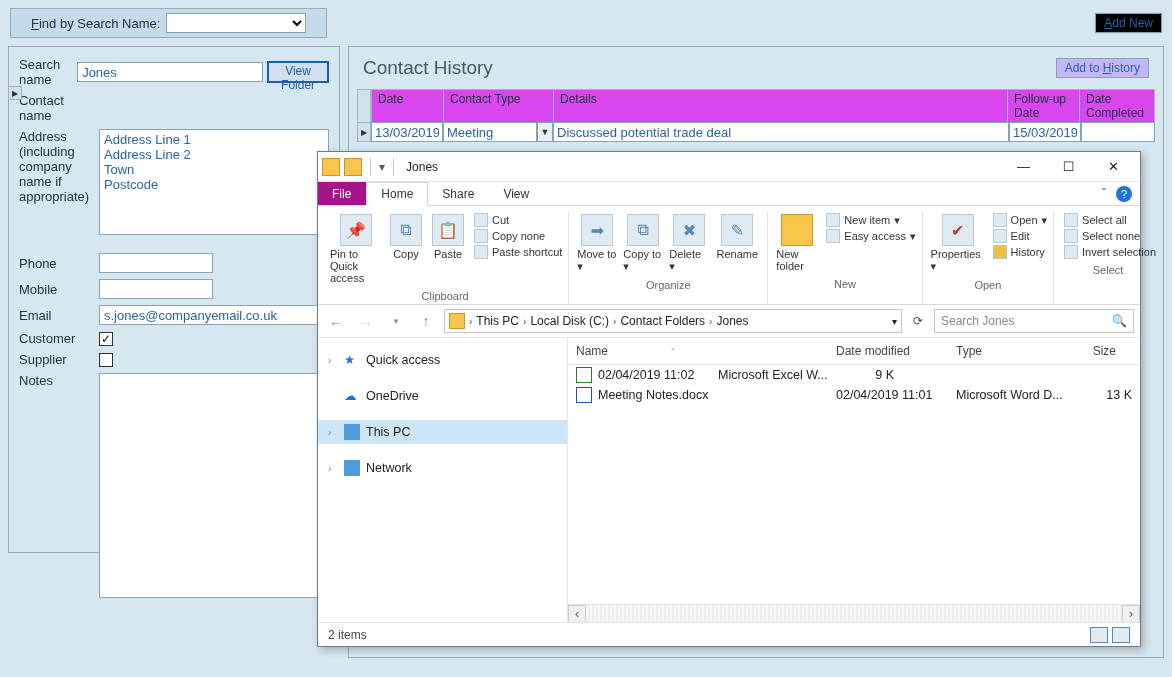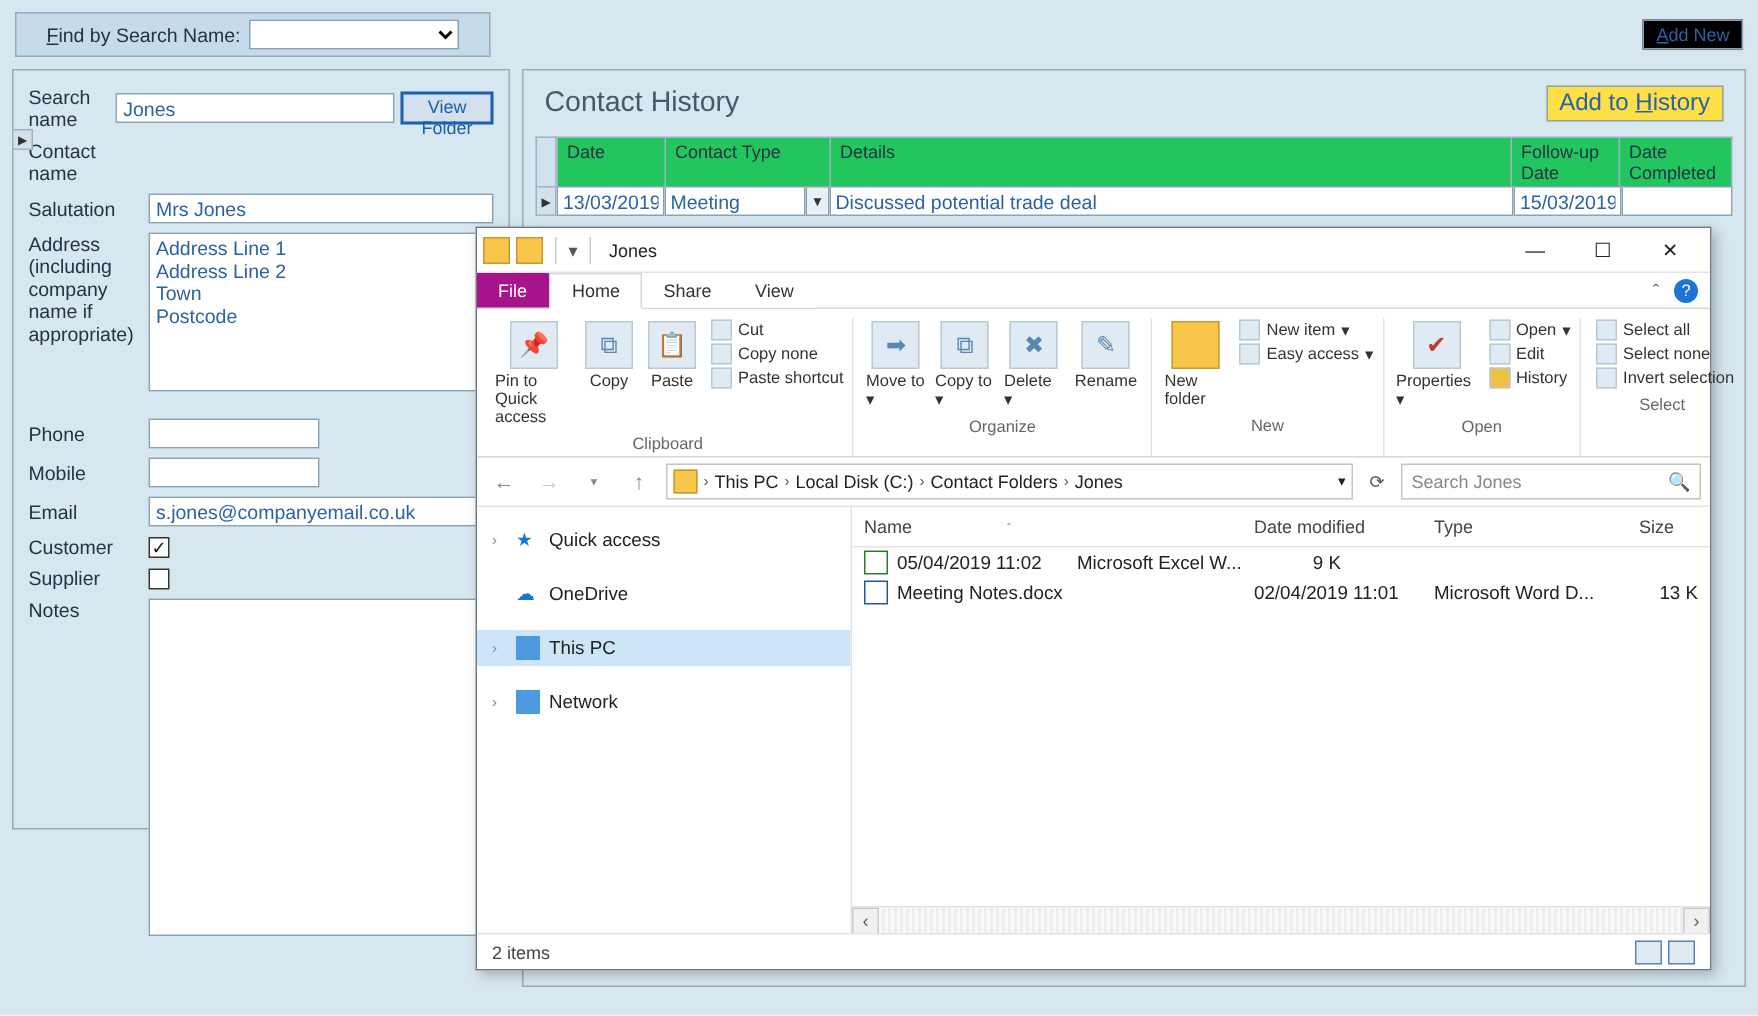"Add to History" .addhist { background: #fde047 -> #c4b5fd; font-size: 16px -> 12px }
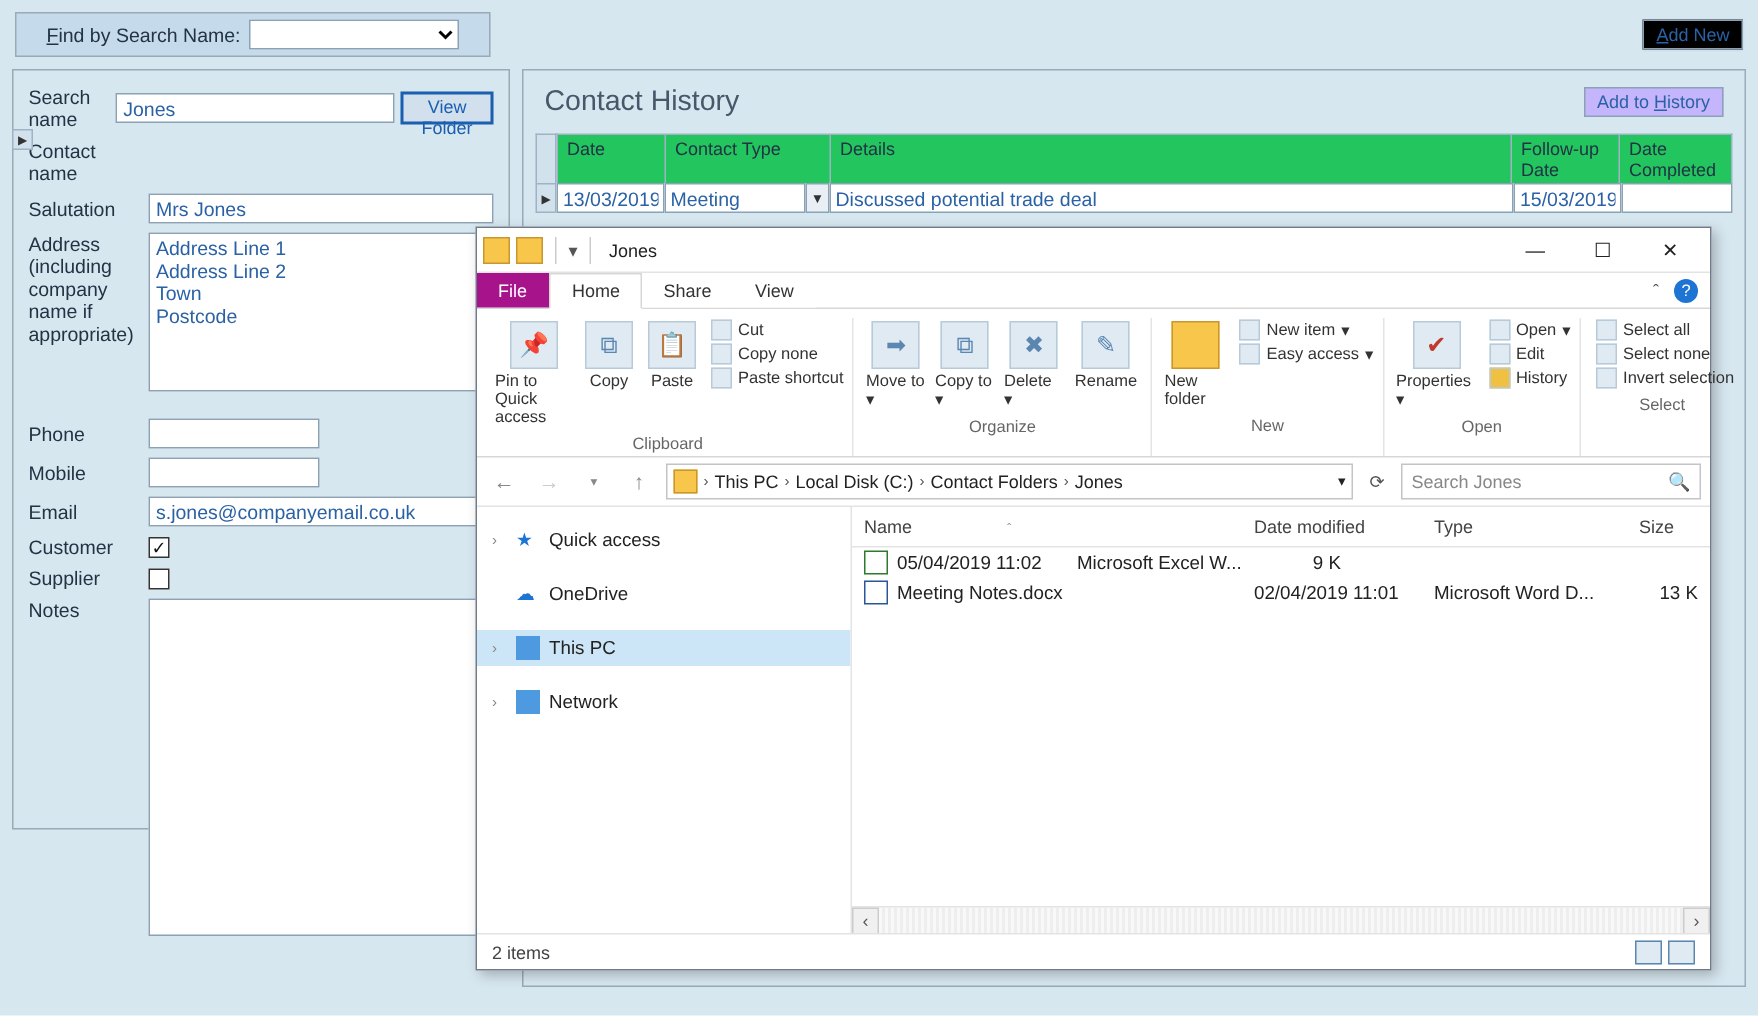"Date" .histhead div { background: #22c55e -> #d946ef }
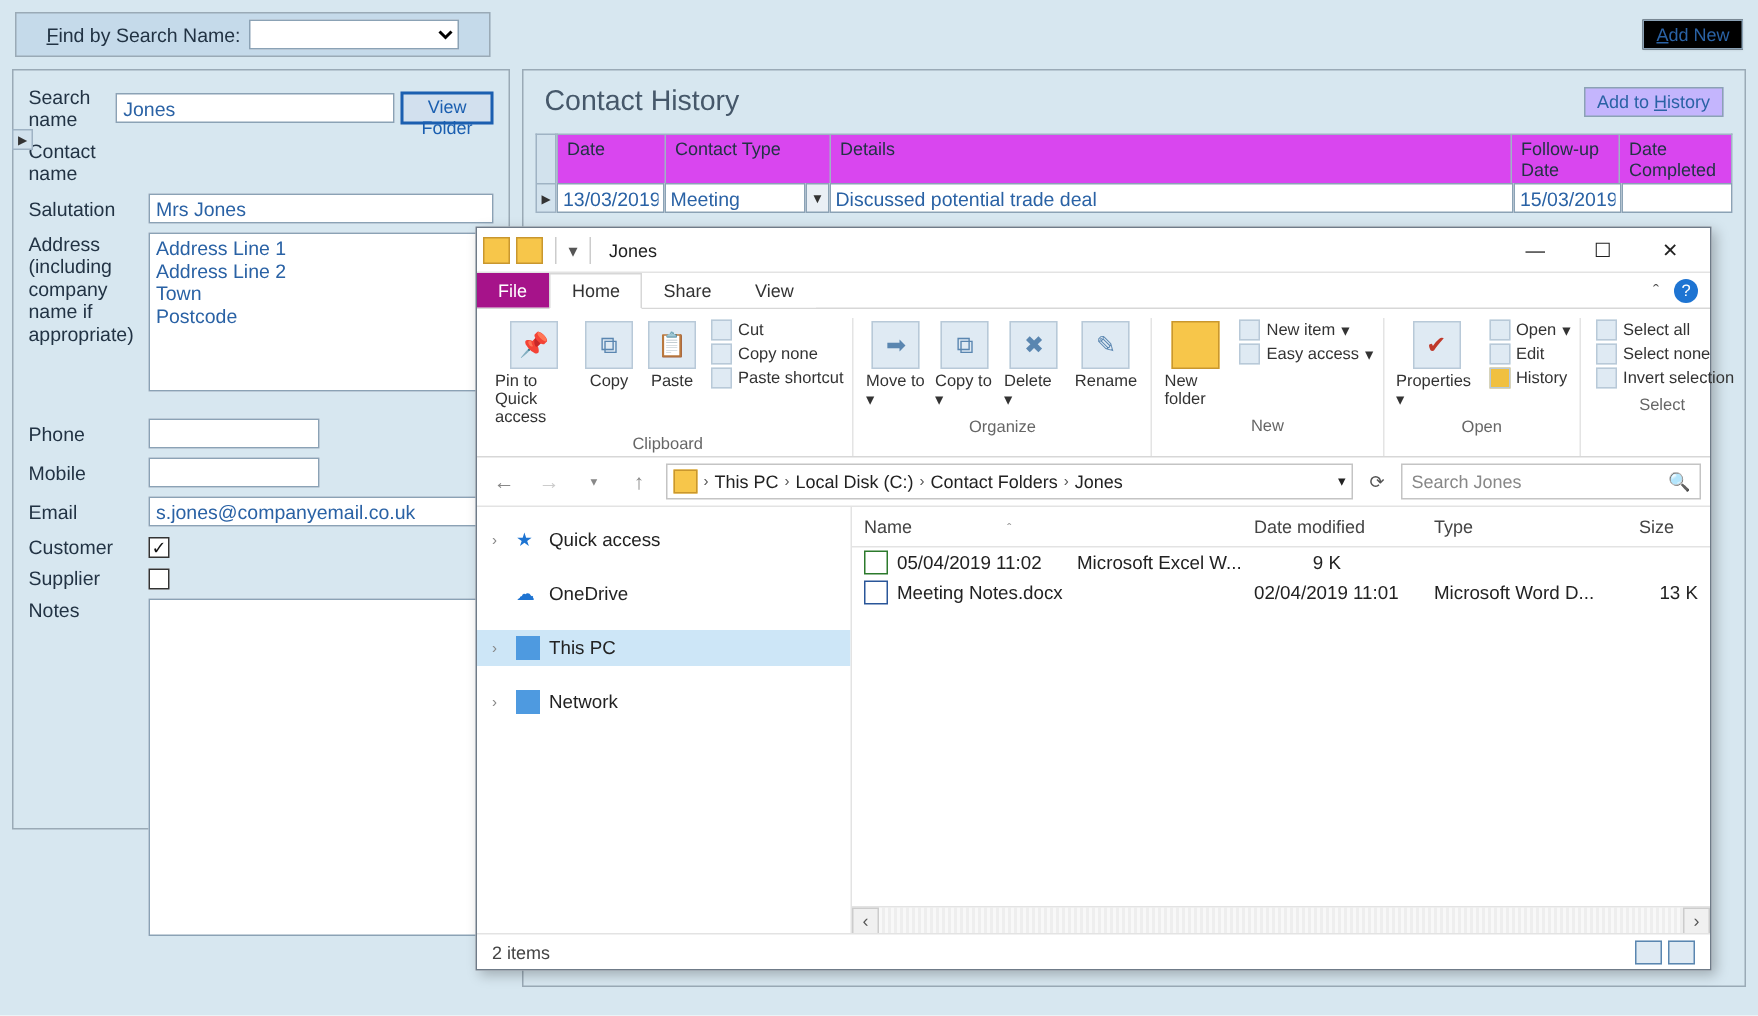"Salutation" div.formrow { html: <div> <div>Salutation</div> <input> </div> -> none }
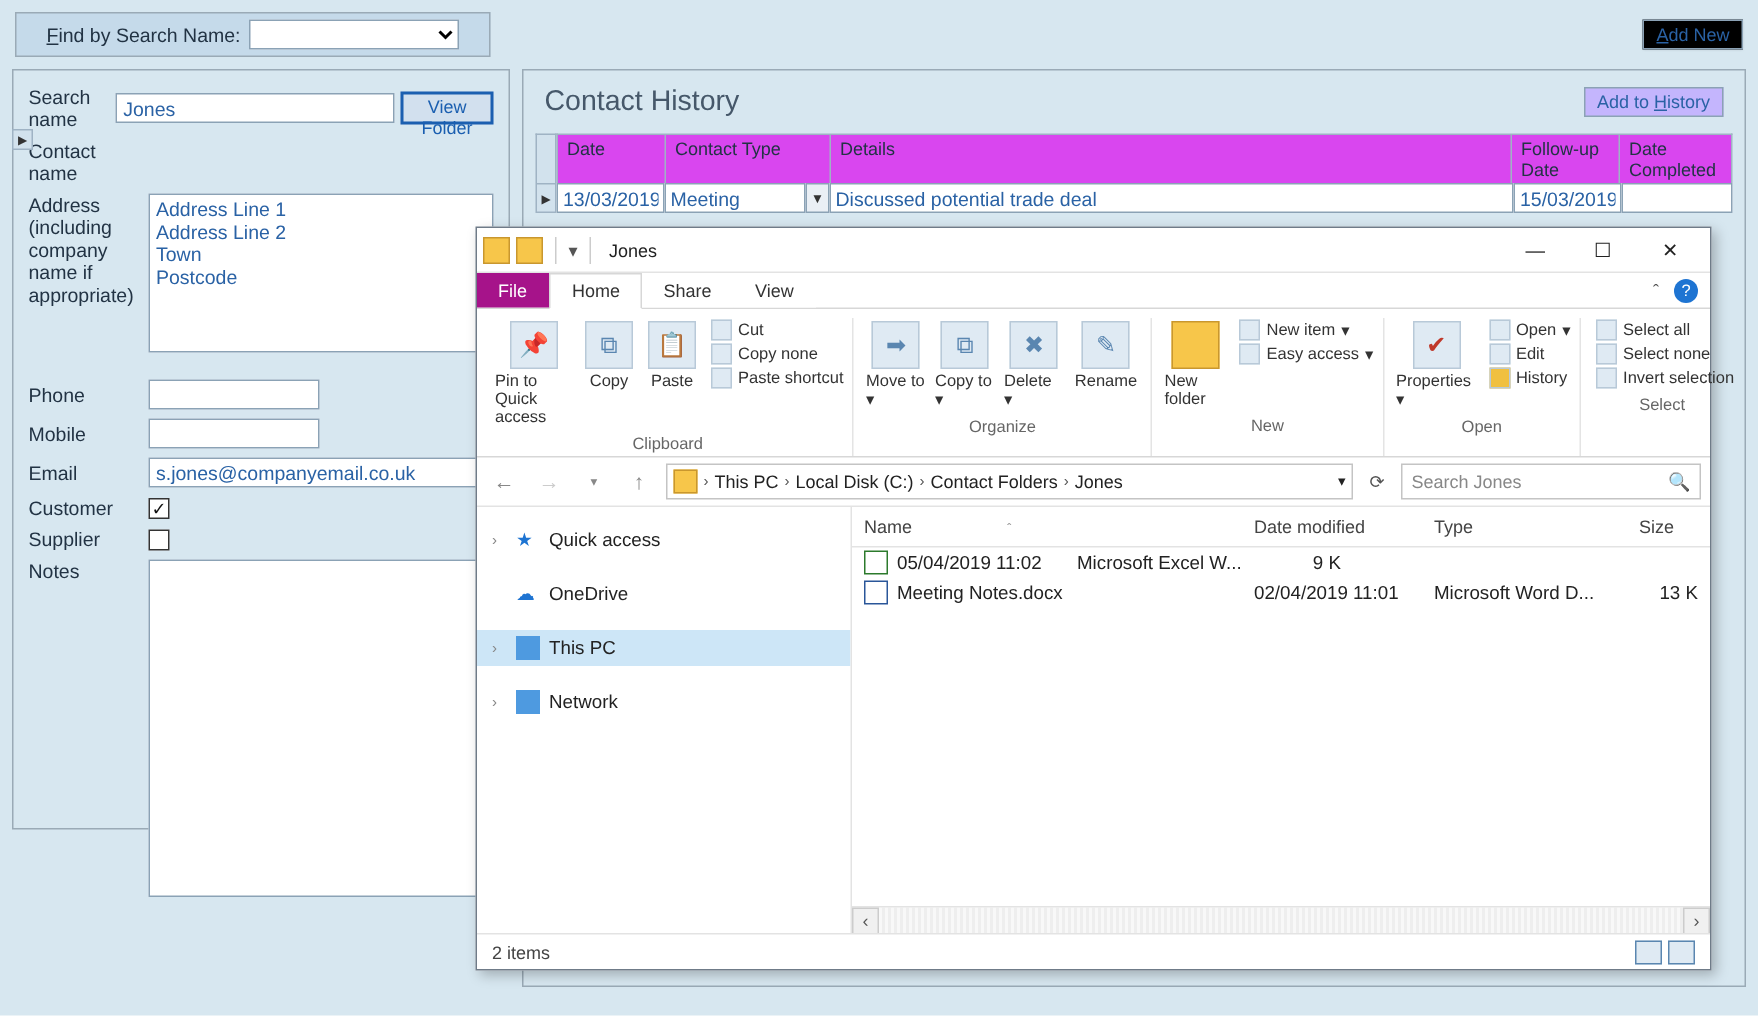"05/04/2019 11:02" div.fc-date { text: 05/04/2019 -> 02/04/2019 }
